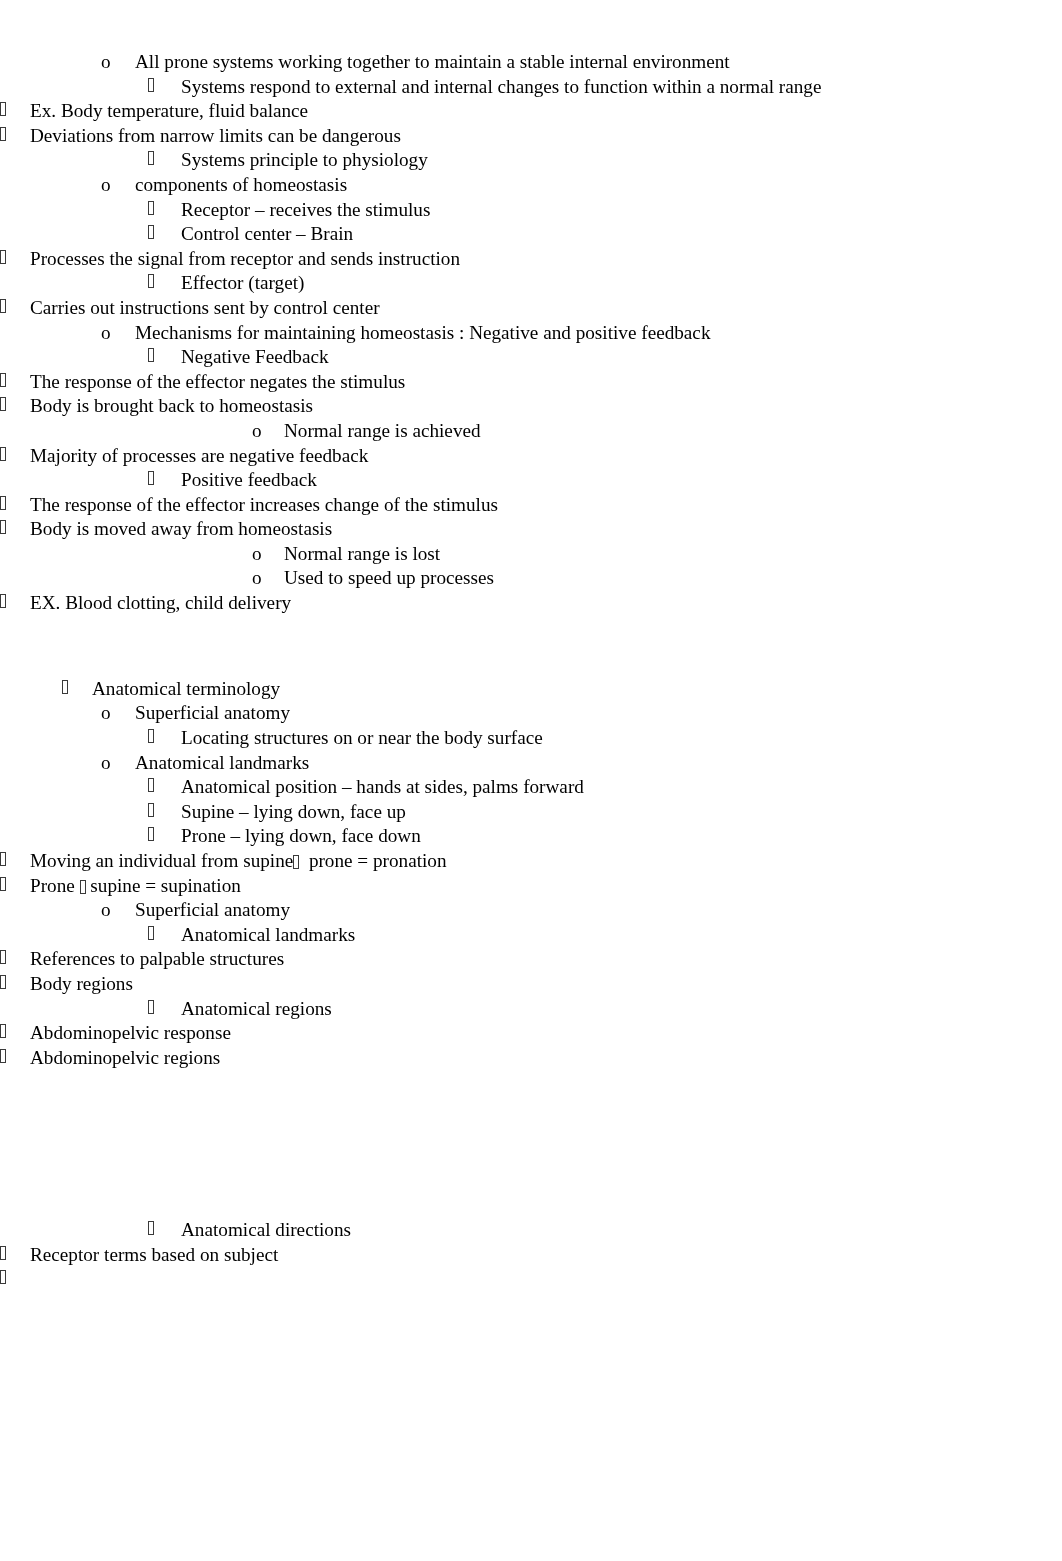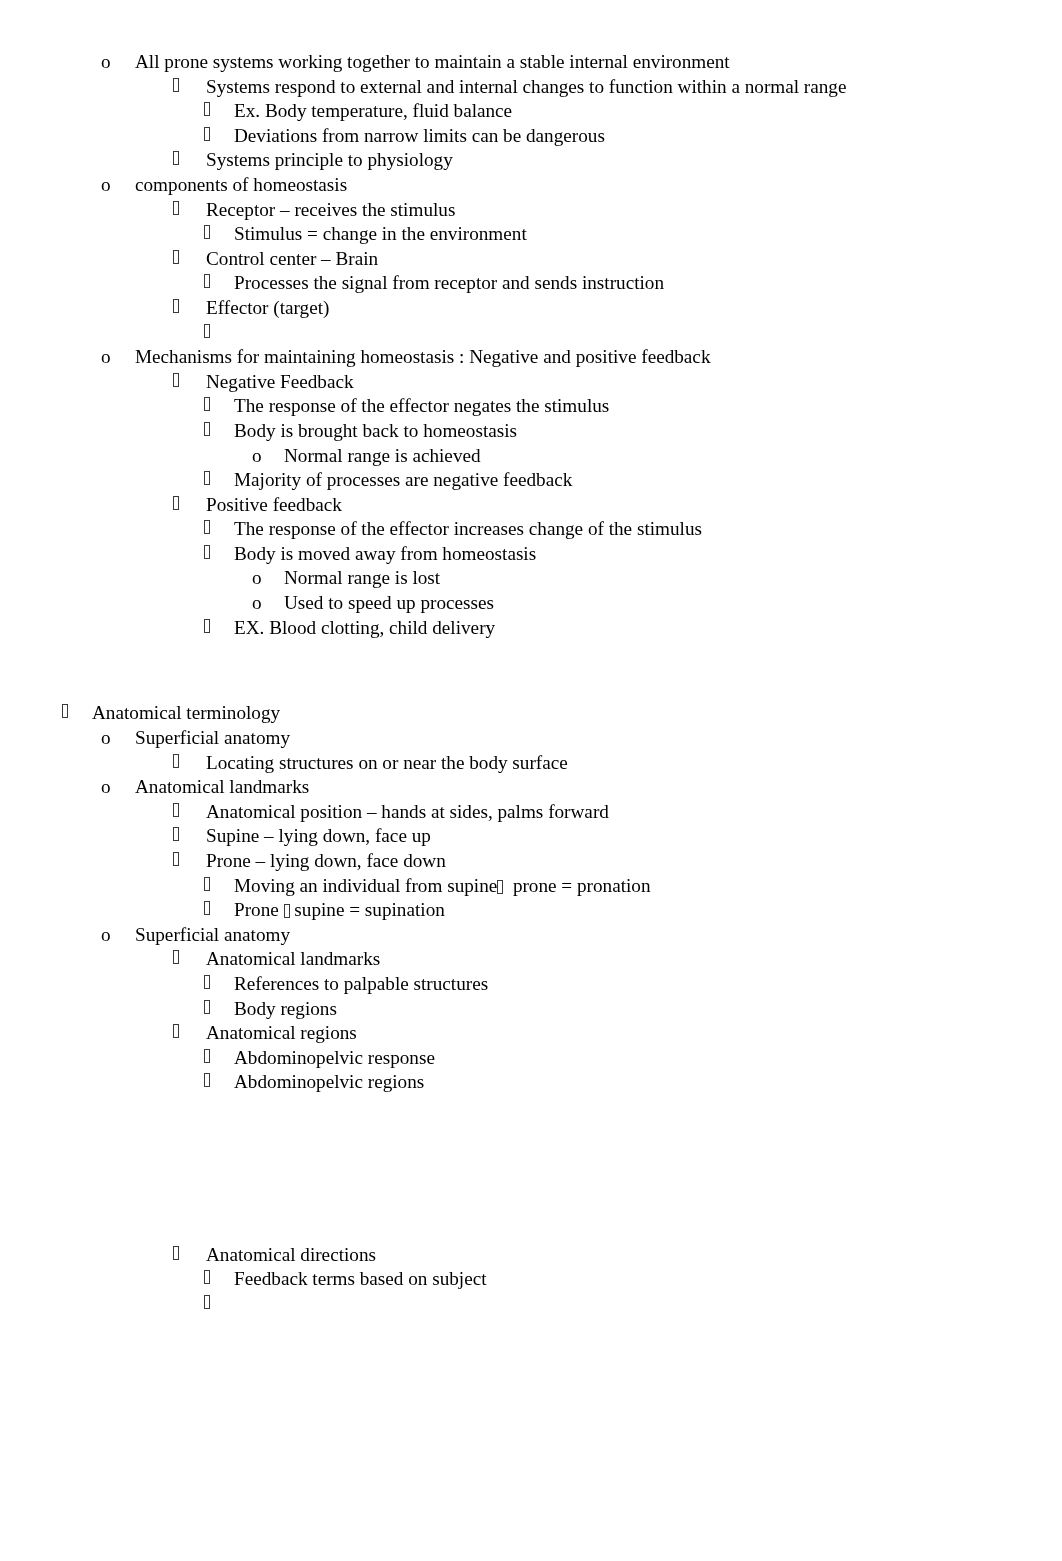"Systems respond to external and" .lvl-3 { margin-left: 25px -> none }
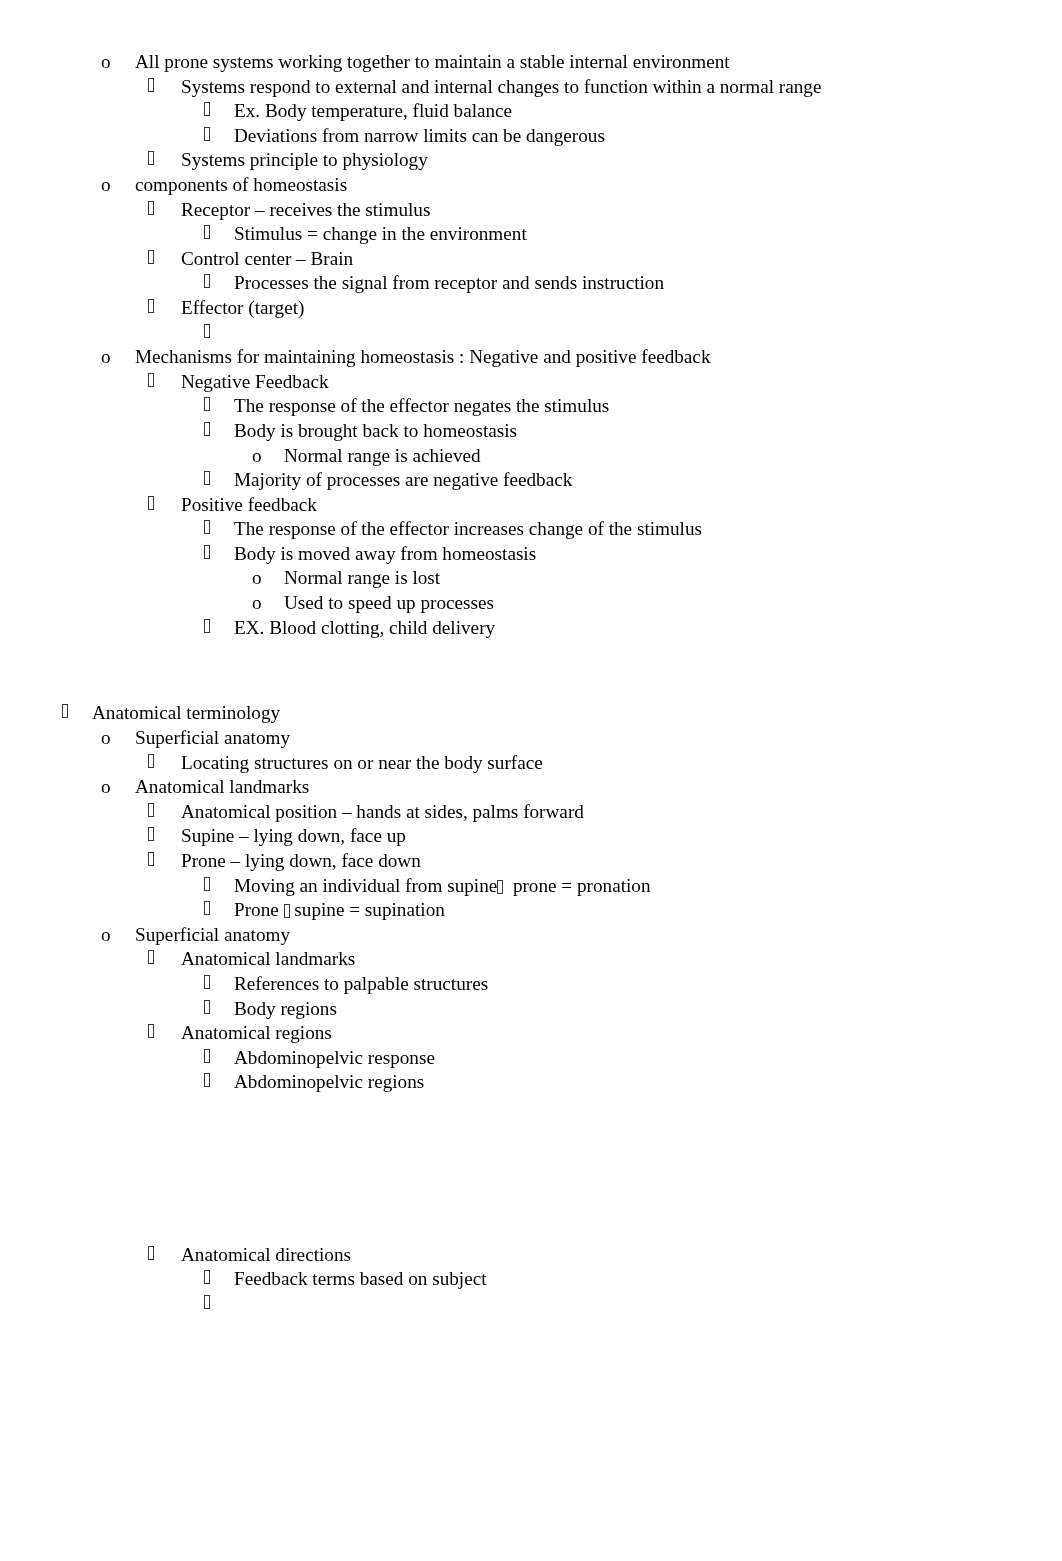"Ex. Body temperature, fluid balance" .lvl-4 { padding-left: 204px -> none }
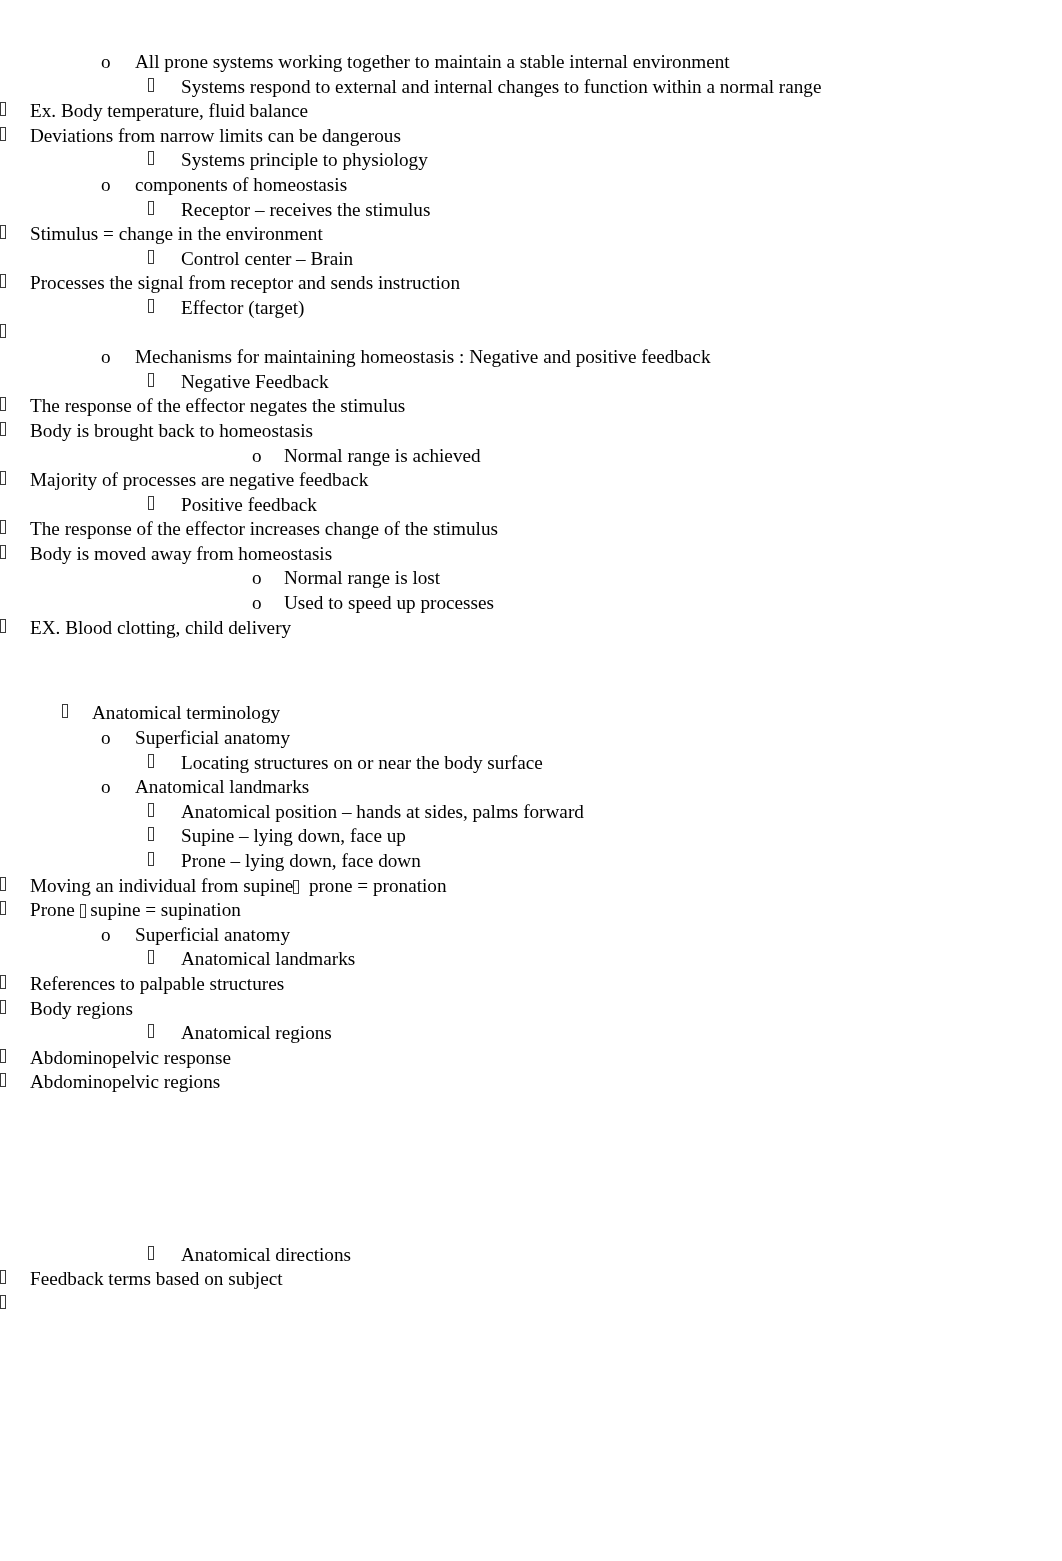"Stimulus = change in the" div.line { html: <div><span><span></span></span><span>Stimulus = change in the environment</span></div> -> none }
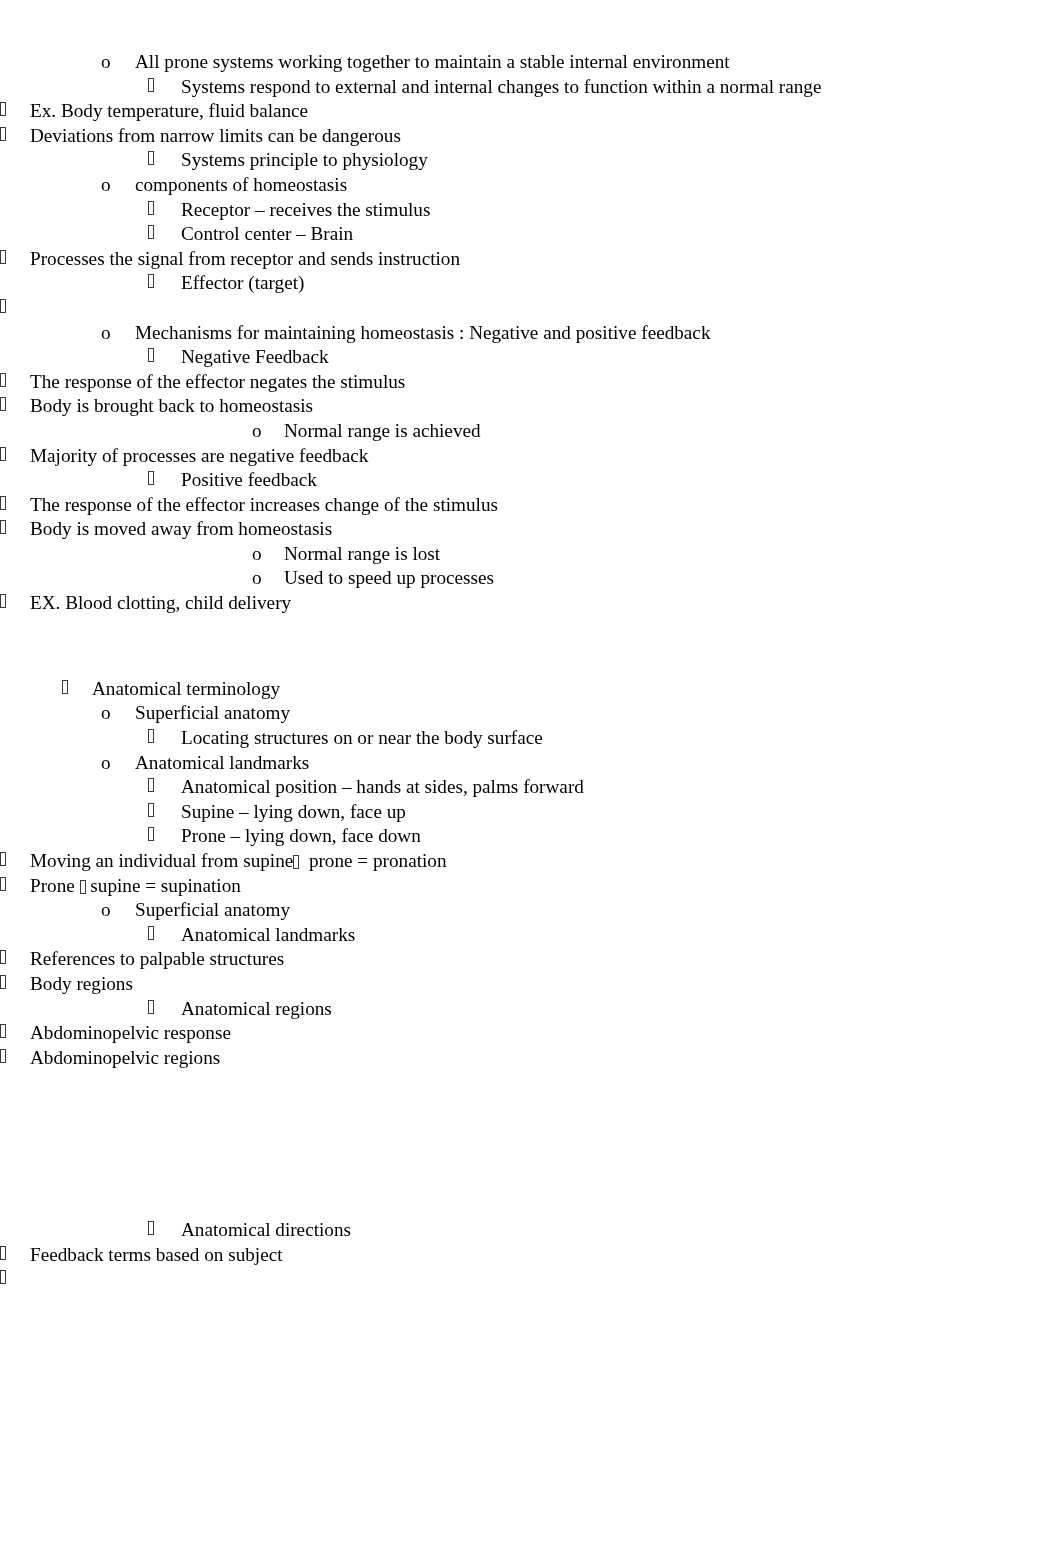"Carries out instructions sent by" span.txt { html: none -> <span>Carries out instructions sent by control center</span> }
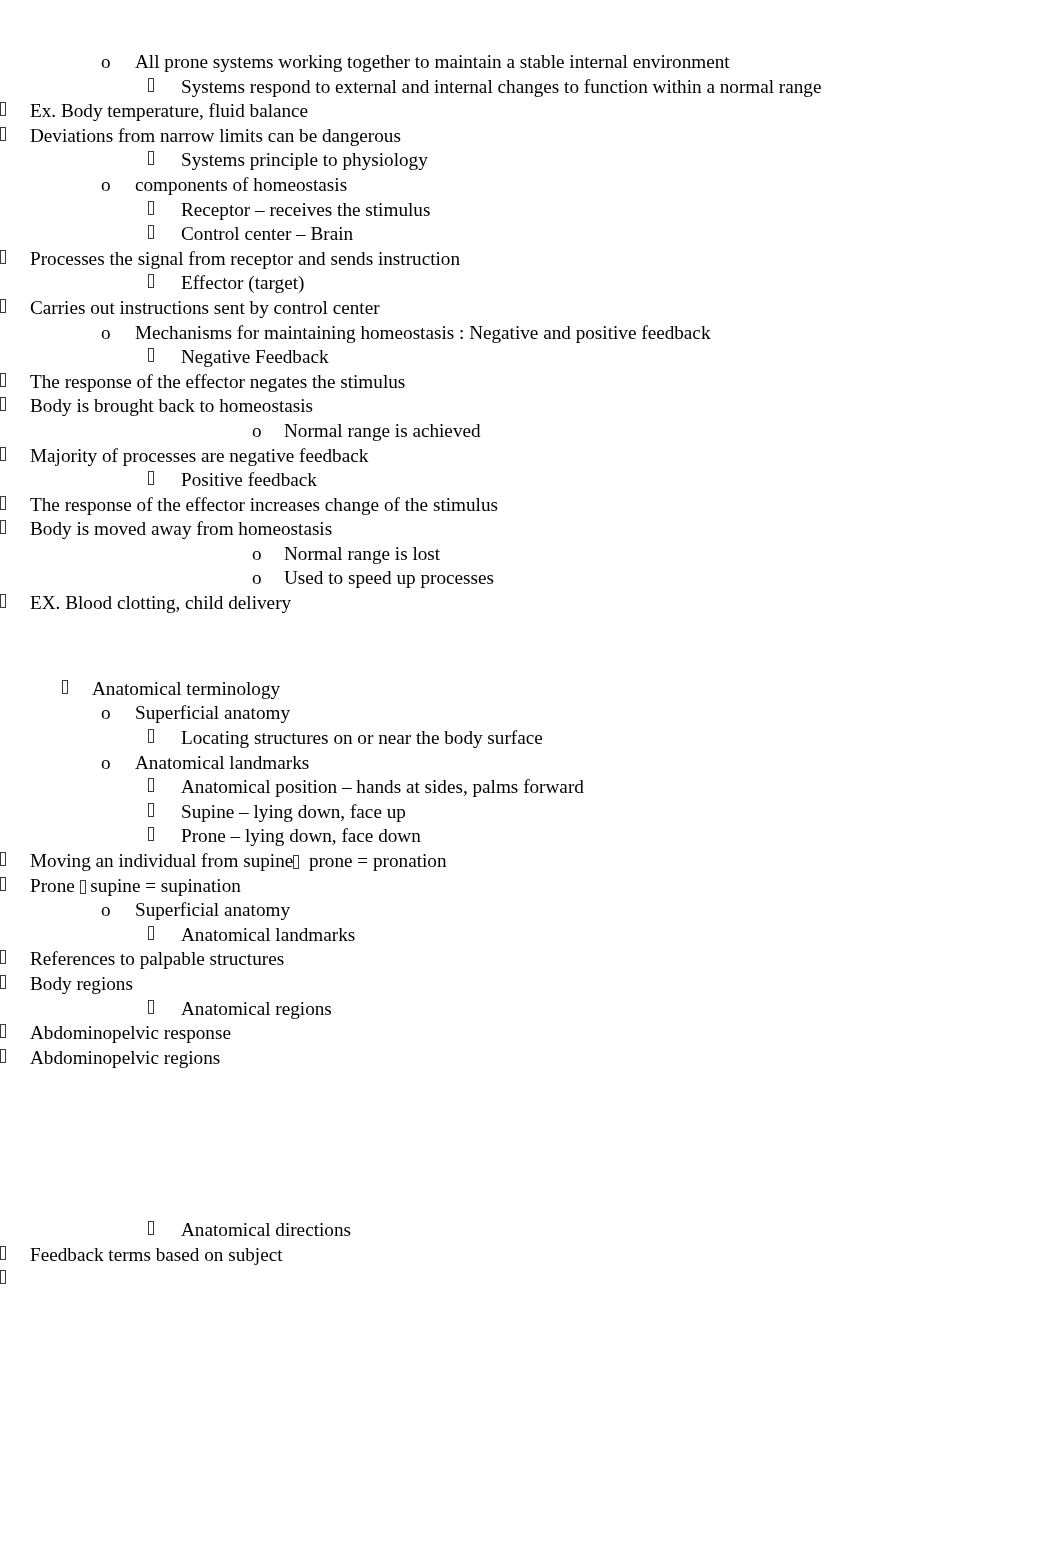"Feedback terms based on subject" span.txt { text: Feedback -> Receptor }
